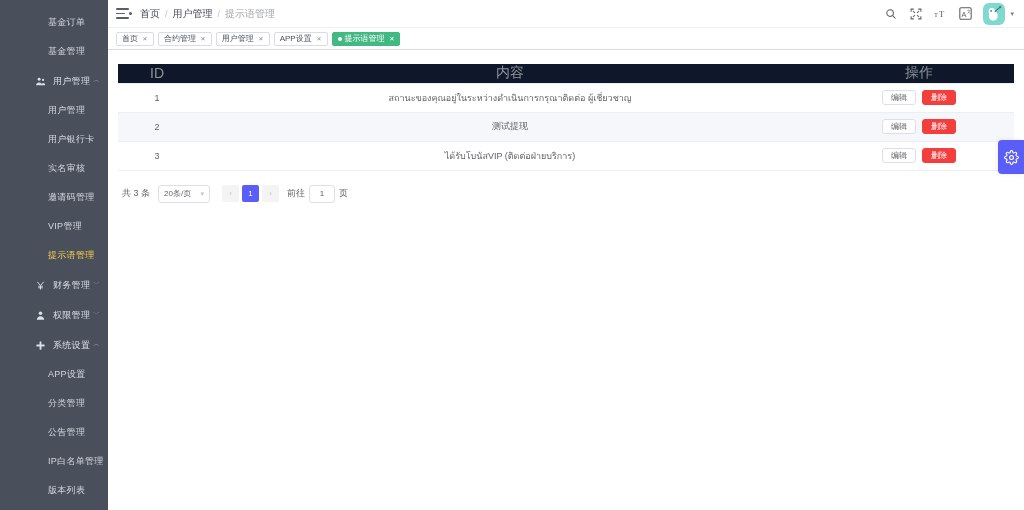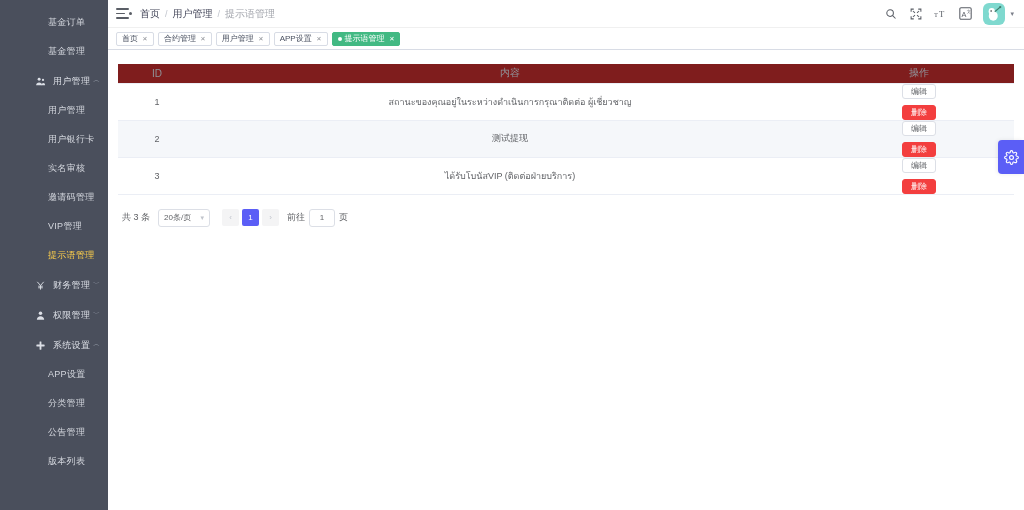"ID" table.data-table th { background: #7f1d1d -> #0f172a; font-size: 10px -> 14px }
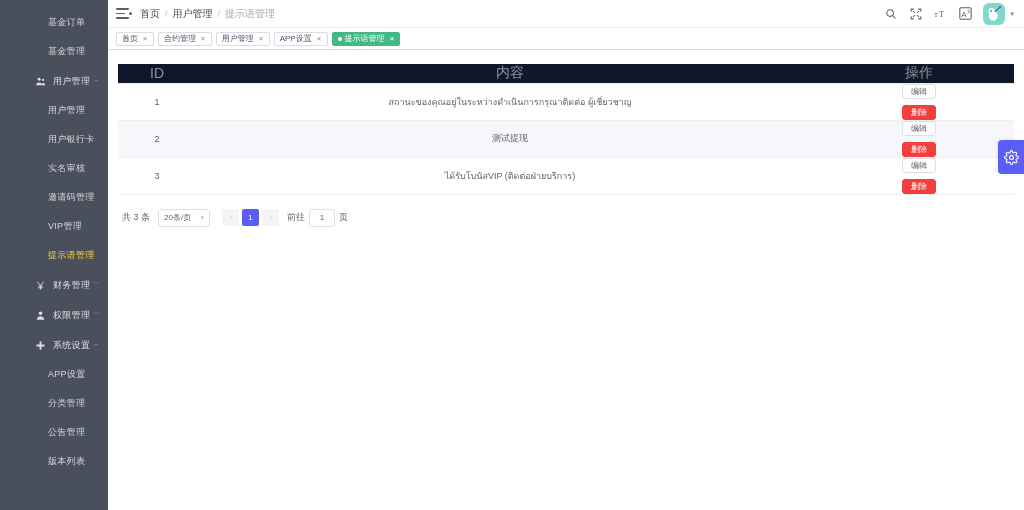"编辑" .op-cell { flex-direction: column -> none }
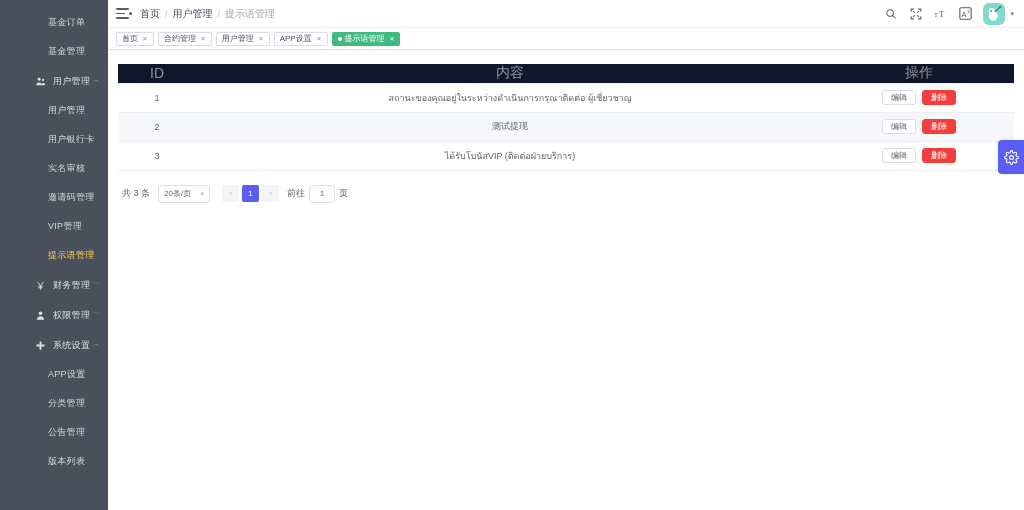"IP白名单管理" div.menu-item { html: none -> <div> <span>IP白名单管理</span> </div> }
